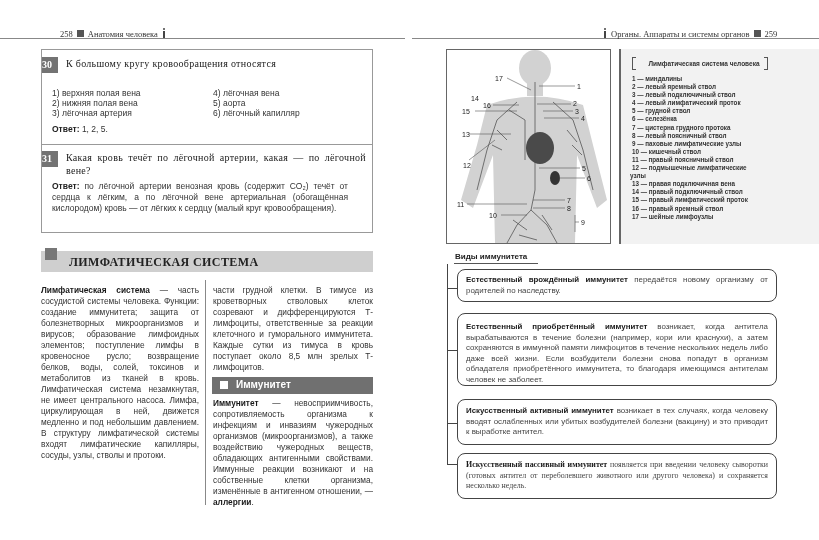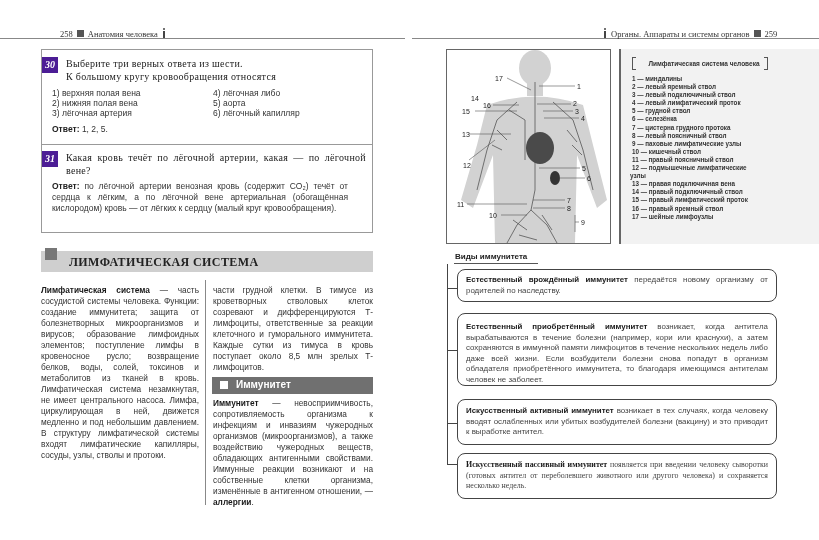"30" .qnum { background: #4c1d95 -> #737373; font-style: italic -> none; text-align: center -> none }
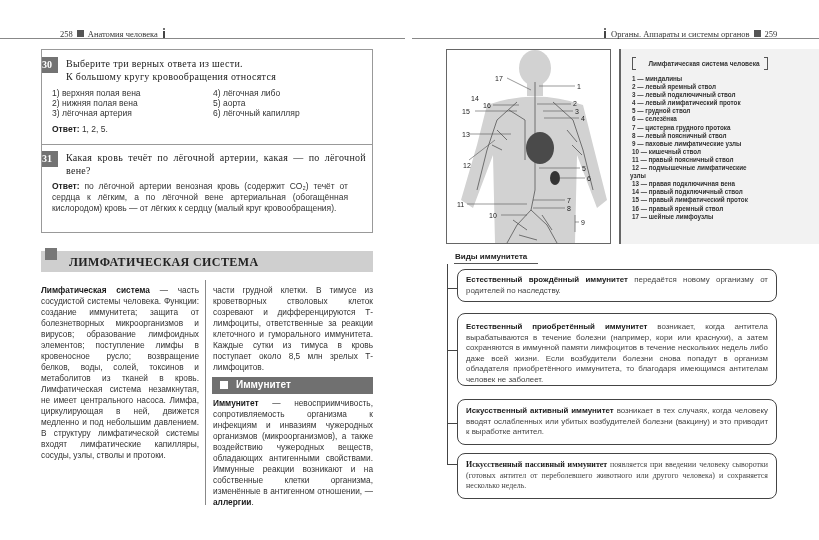"Выберите три верных ответа из" div { html: <div>Выберите три верных ответа из шести.</div> -> none }
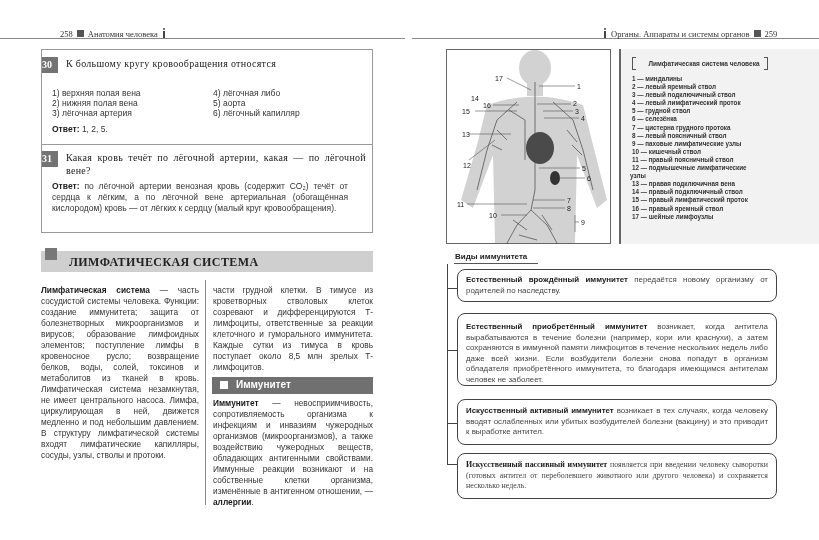"лёгочная либо" span { text: либо -> вена }
